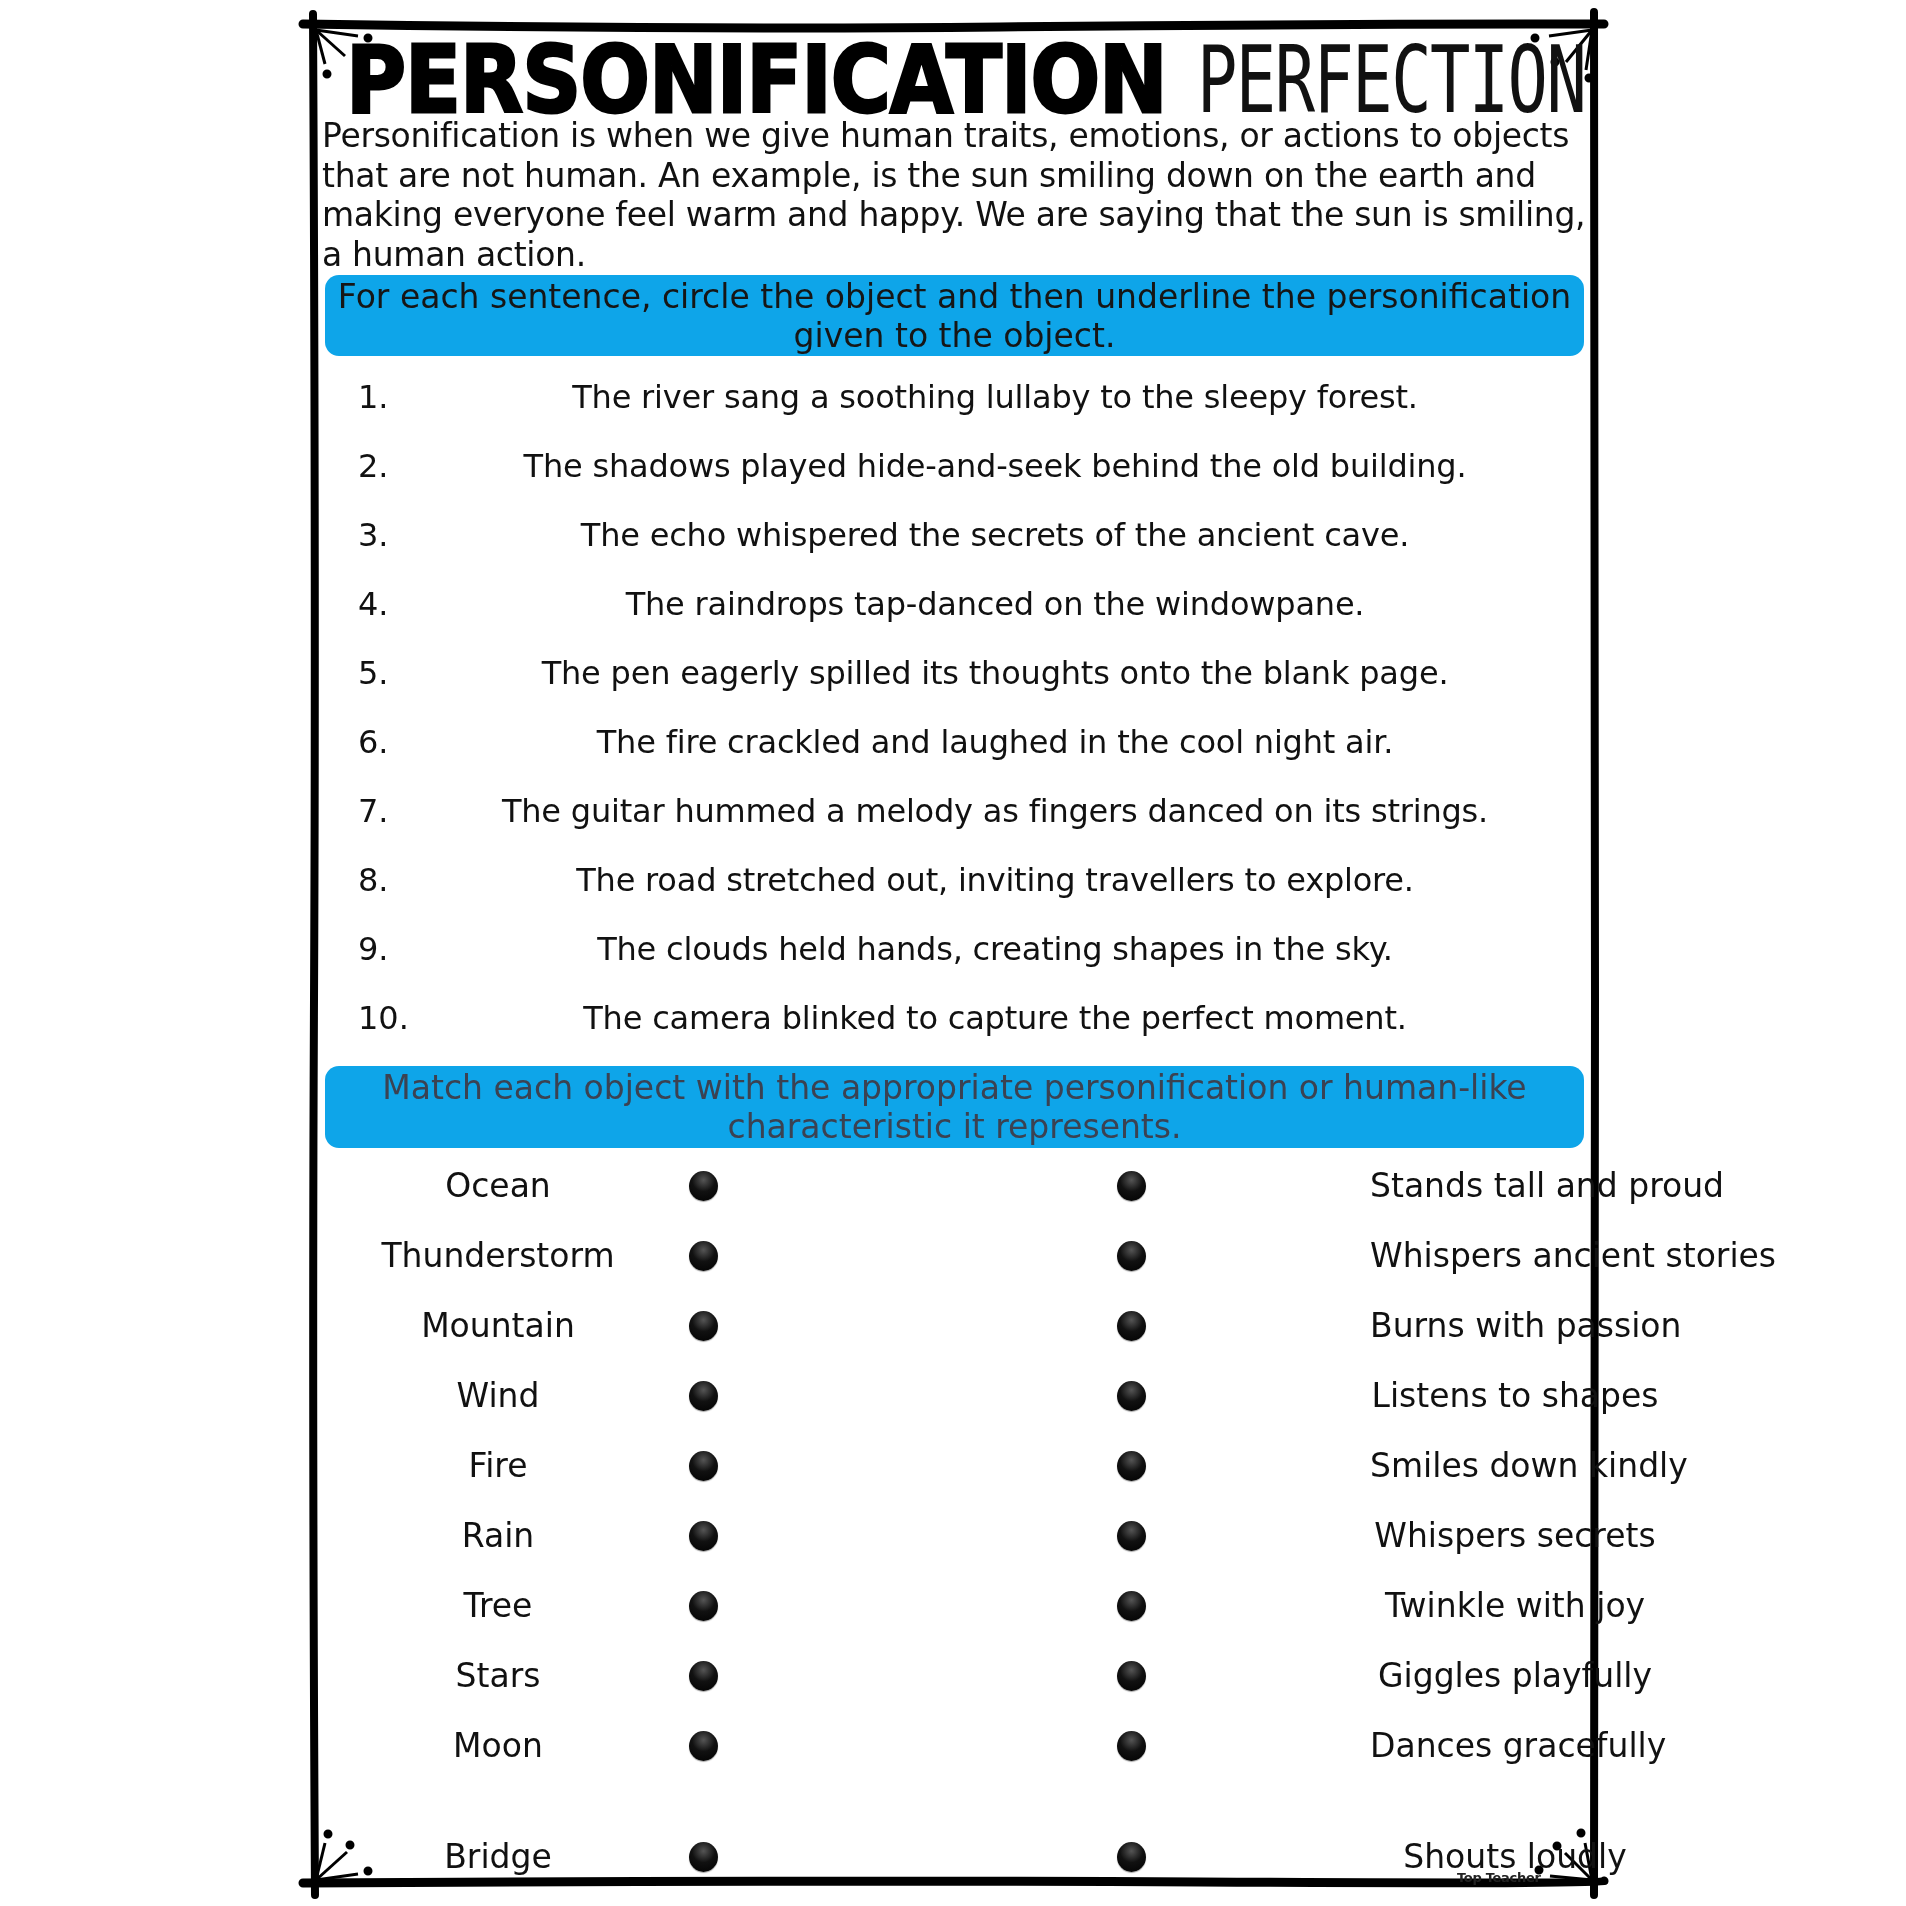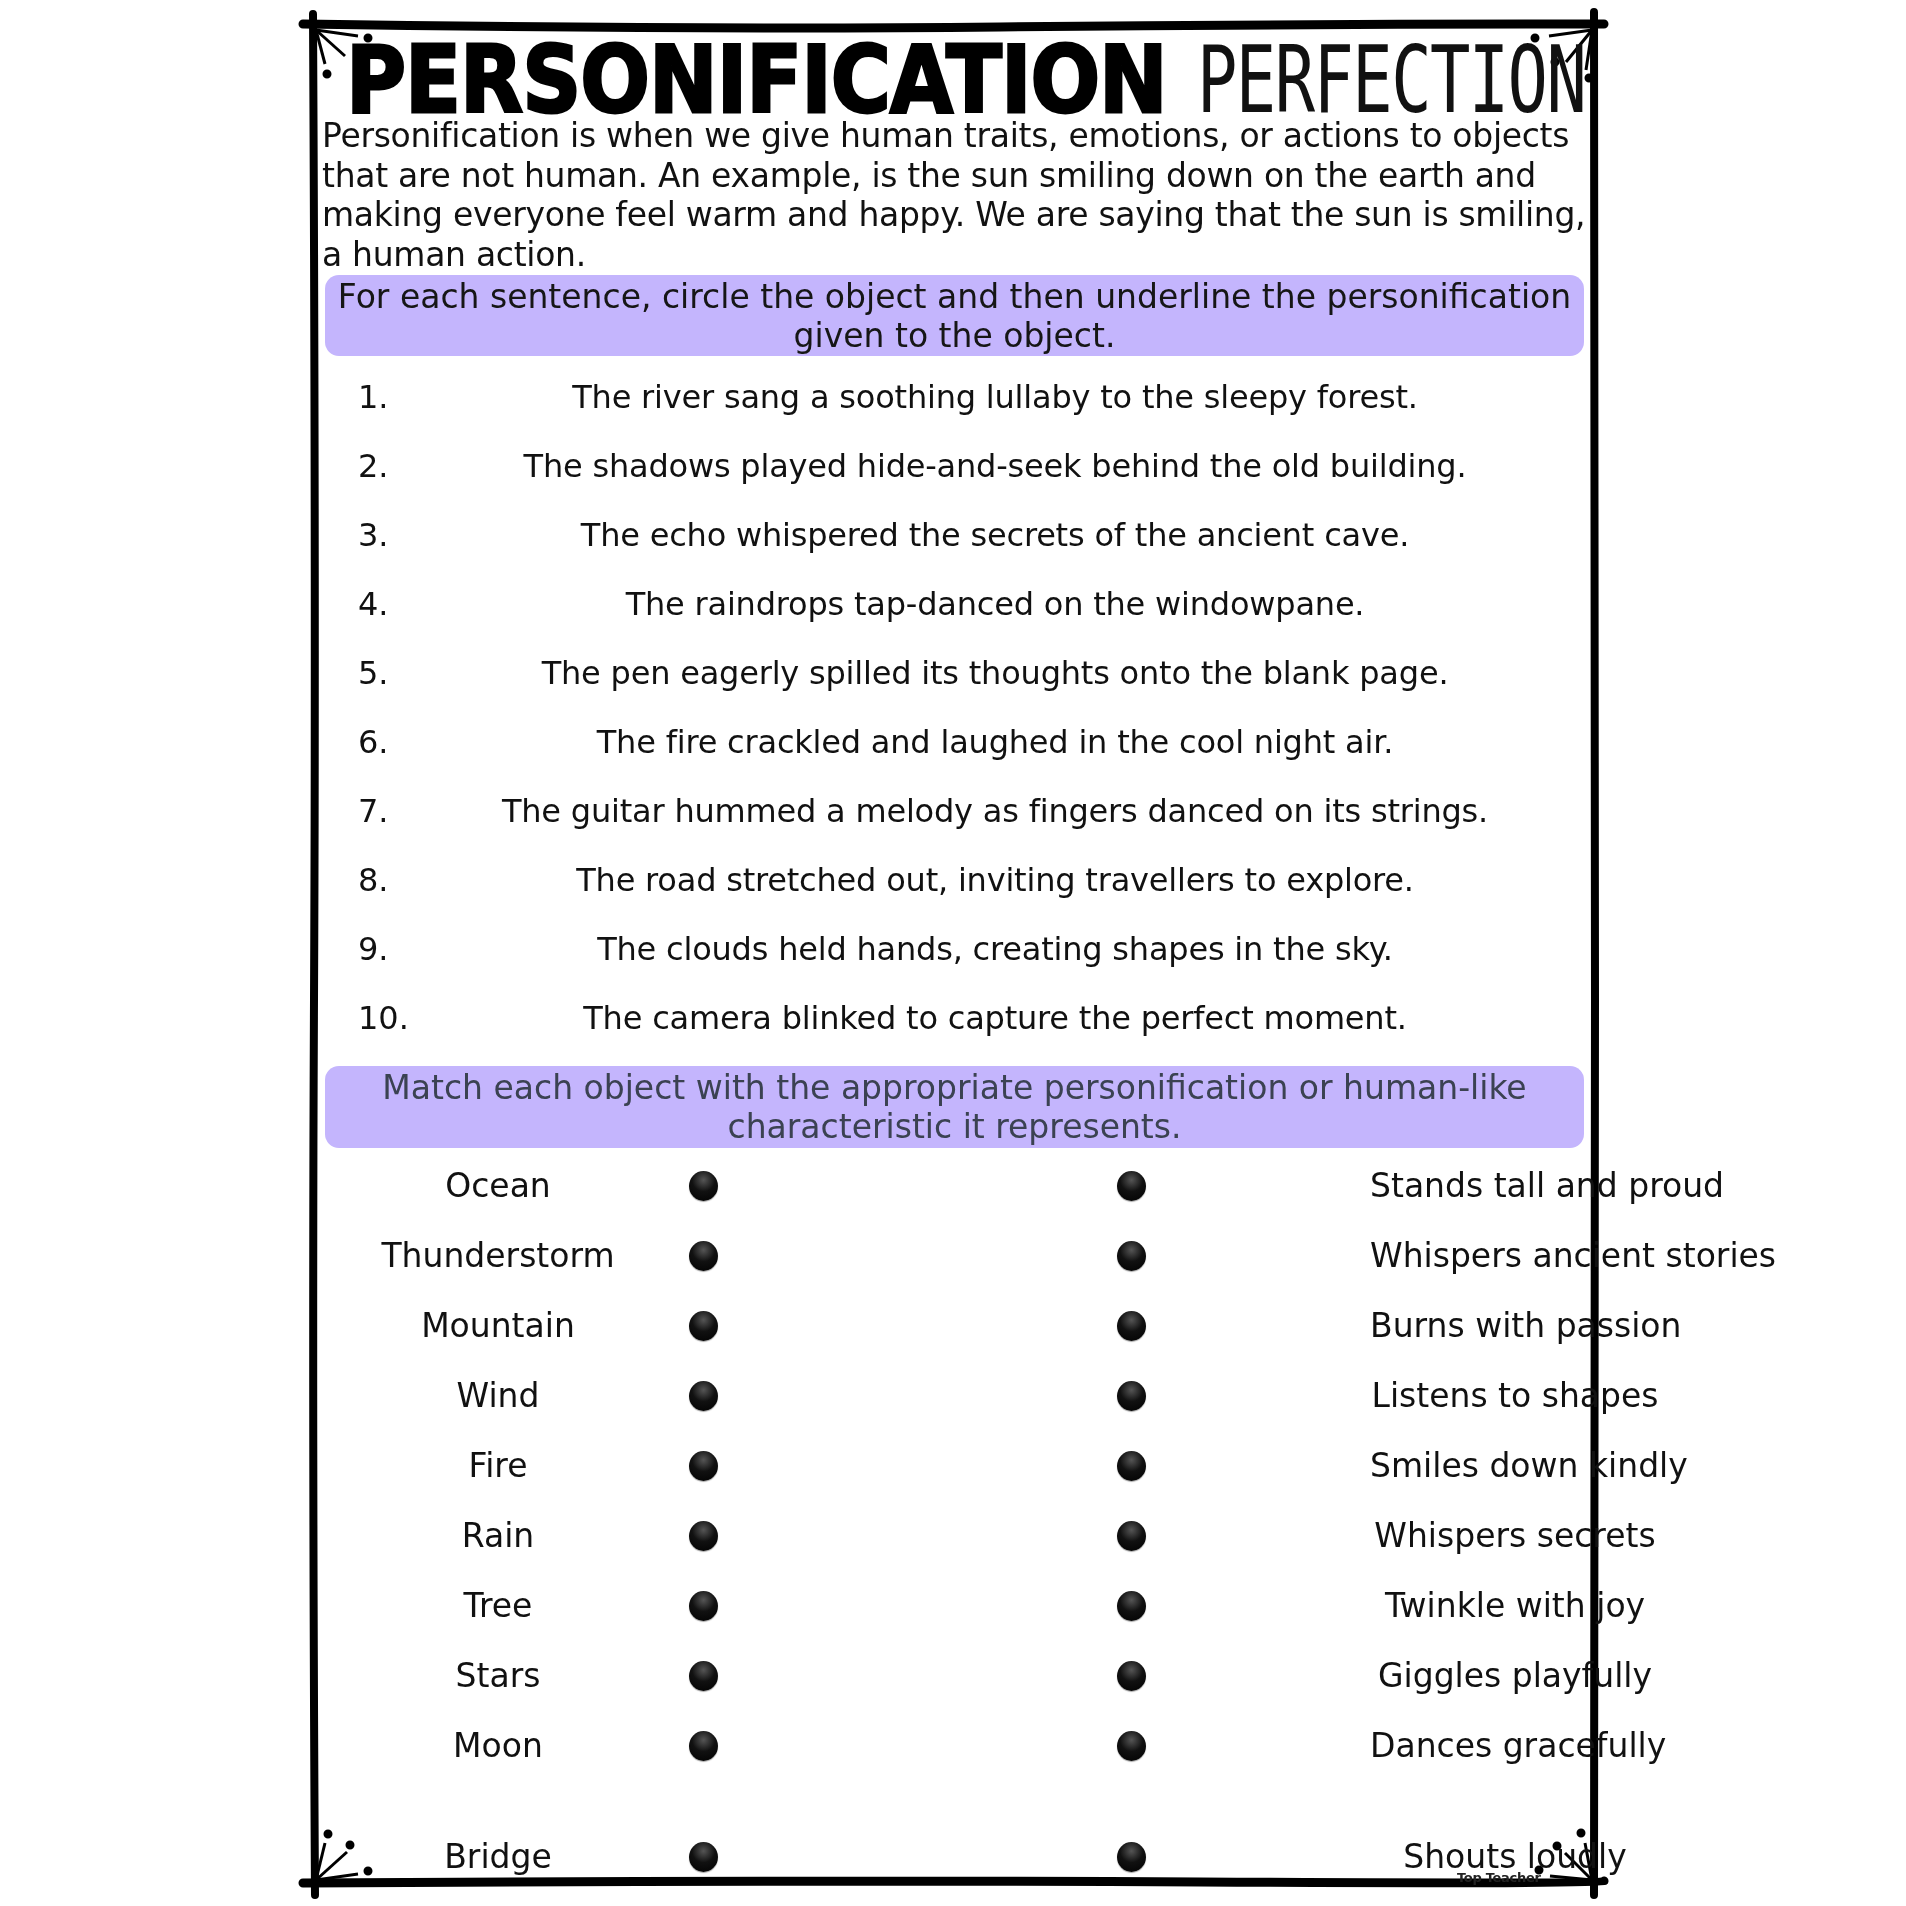"For each sentence, circle the" .gray-box { background: #c4b5fd -> #0ea5e9 }
